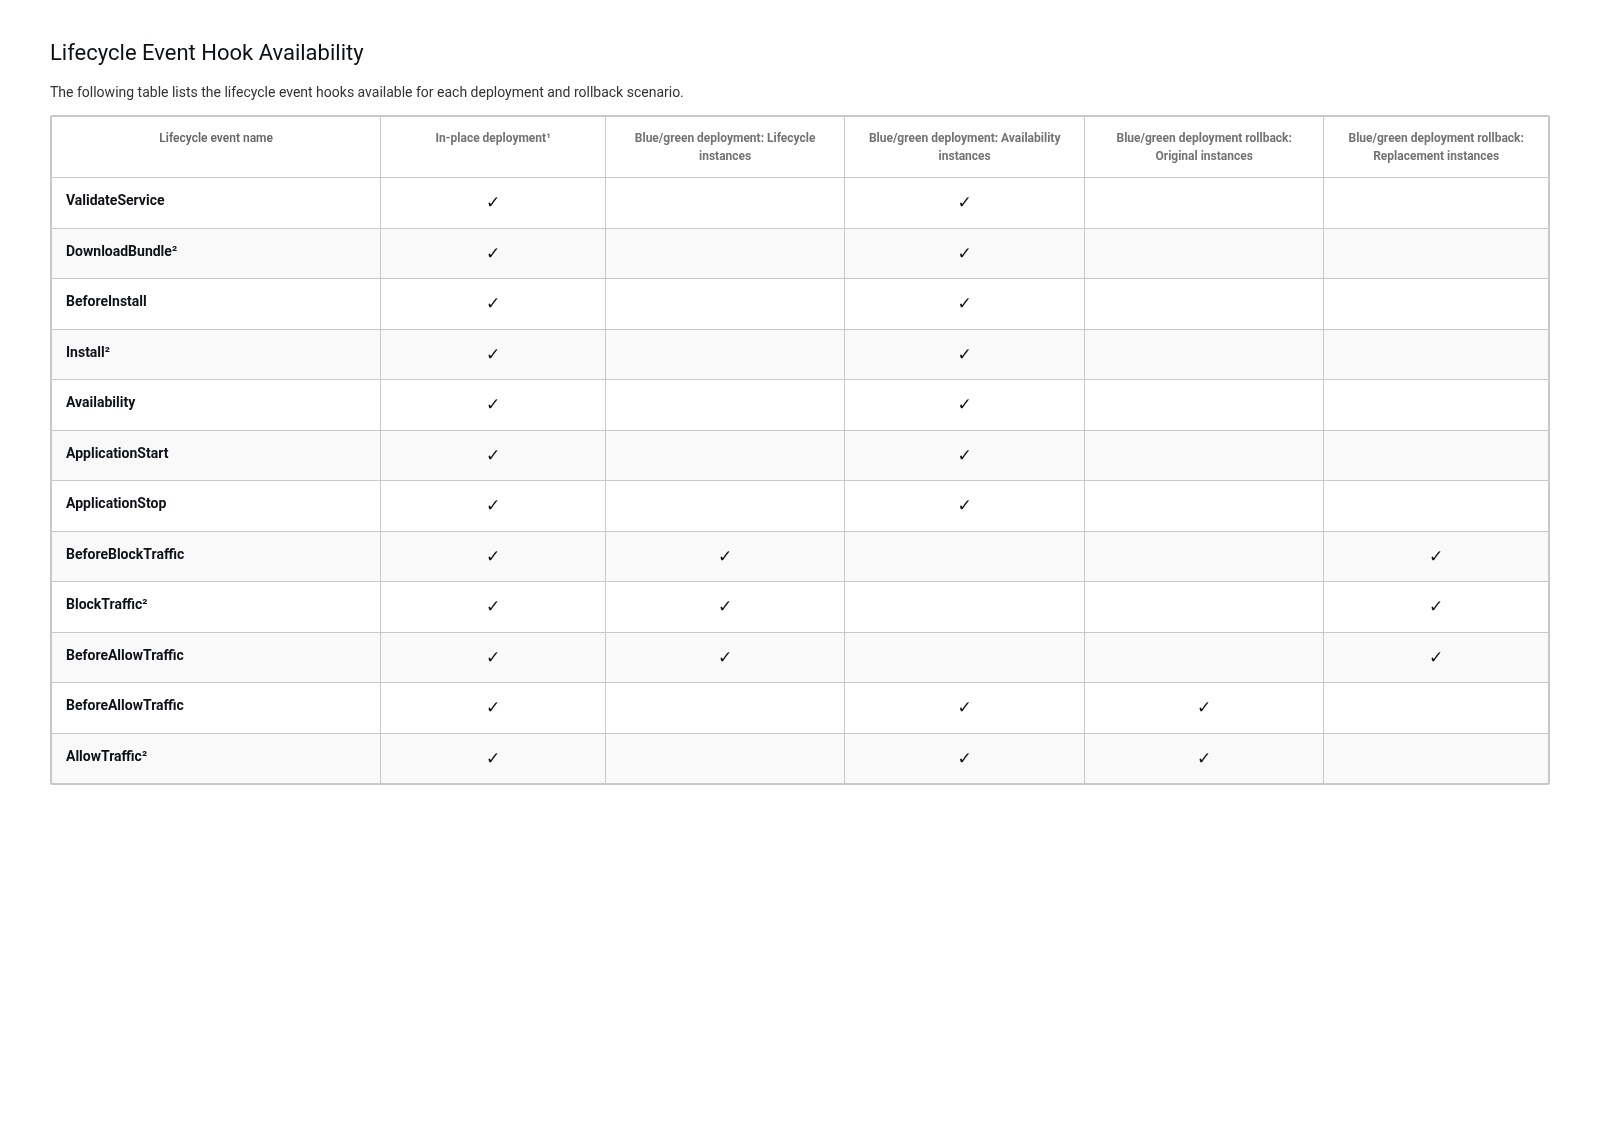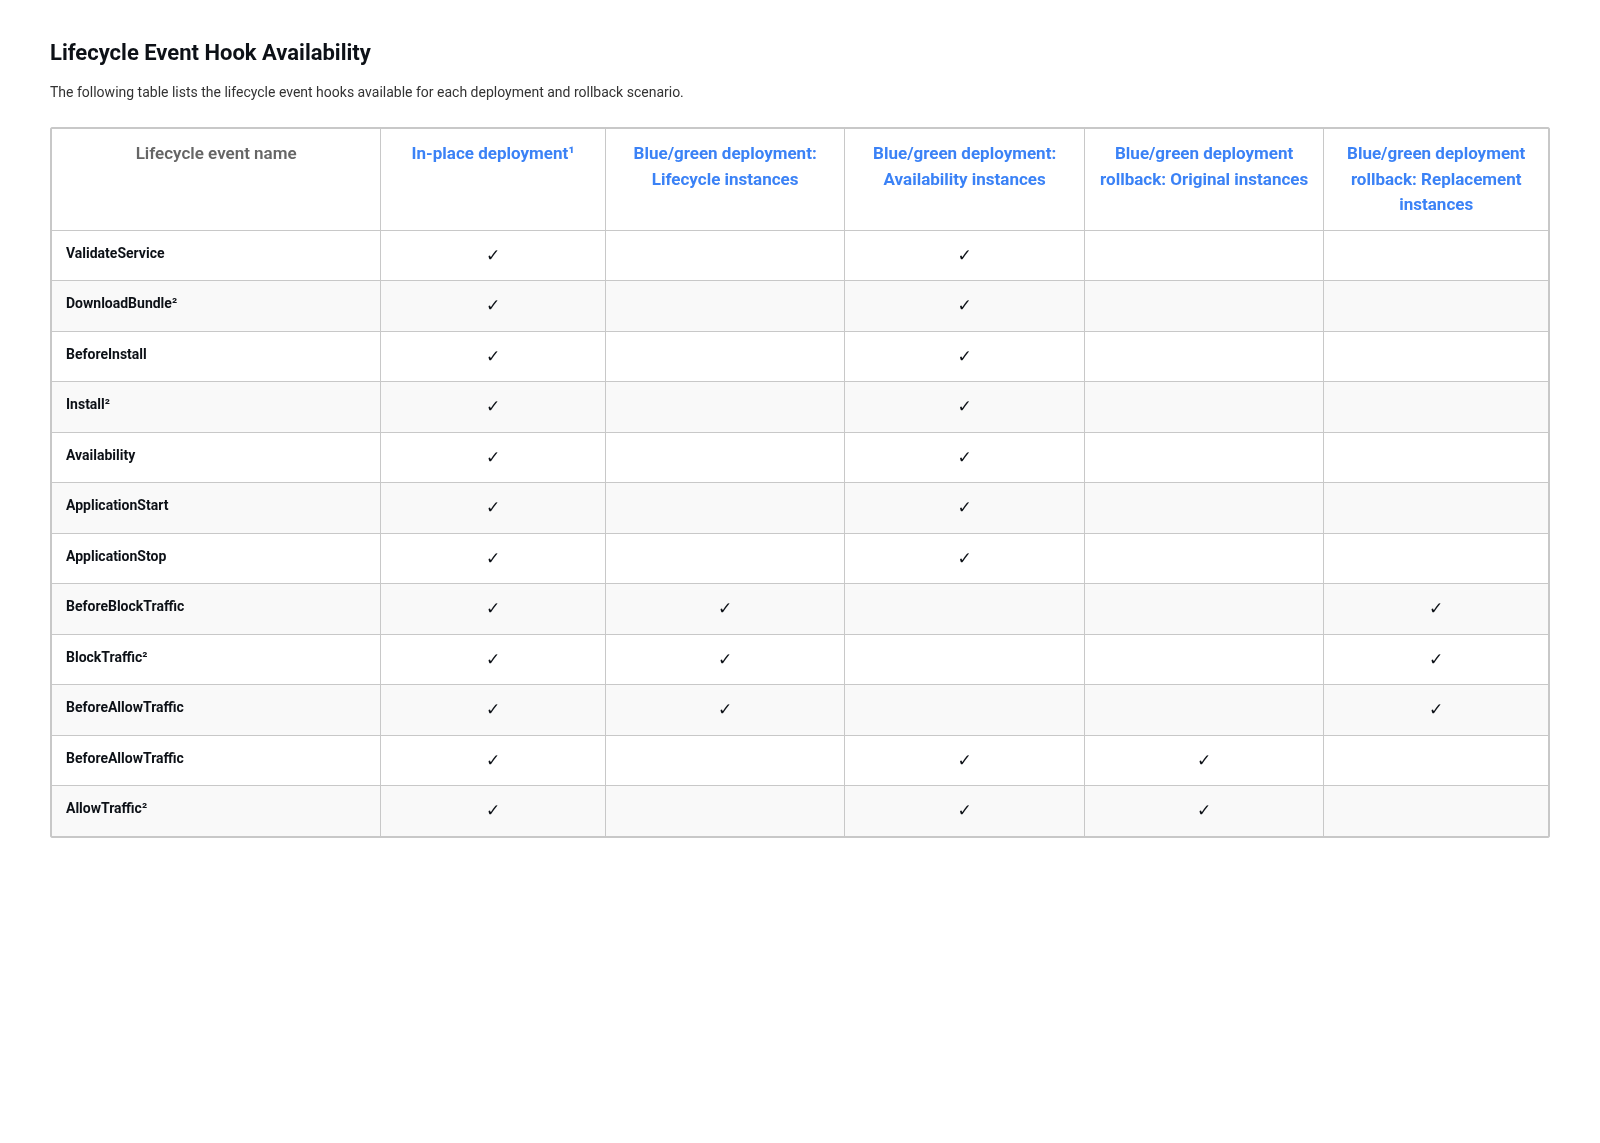"Lifecycle Event Hook Availability" .page-title { font-weight: 700 -> 400 }
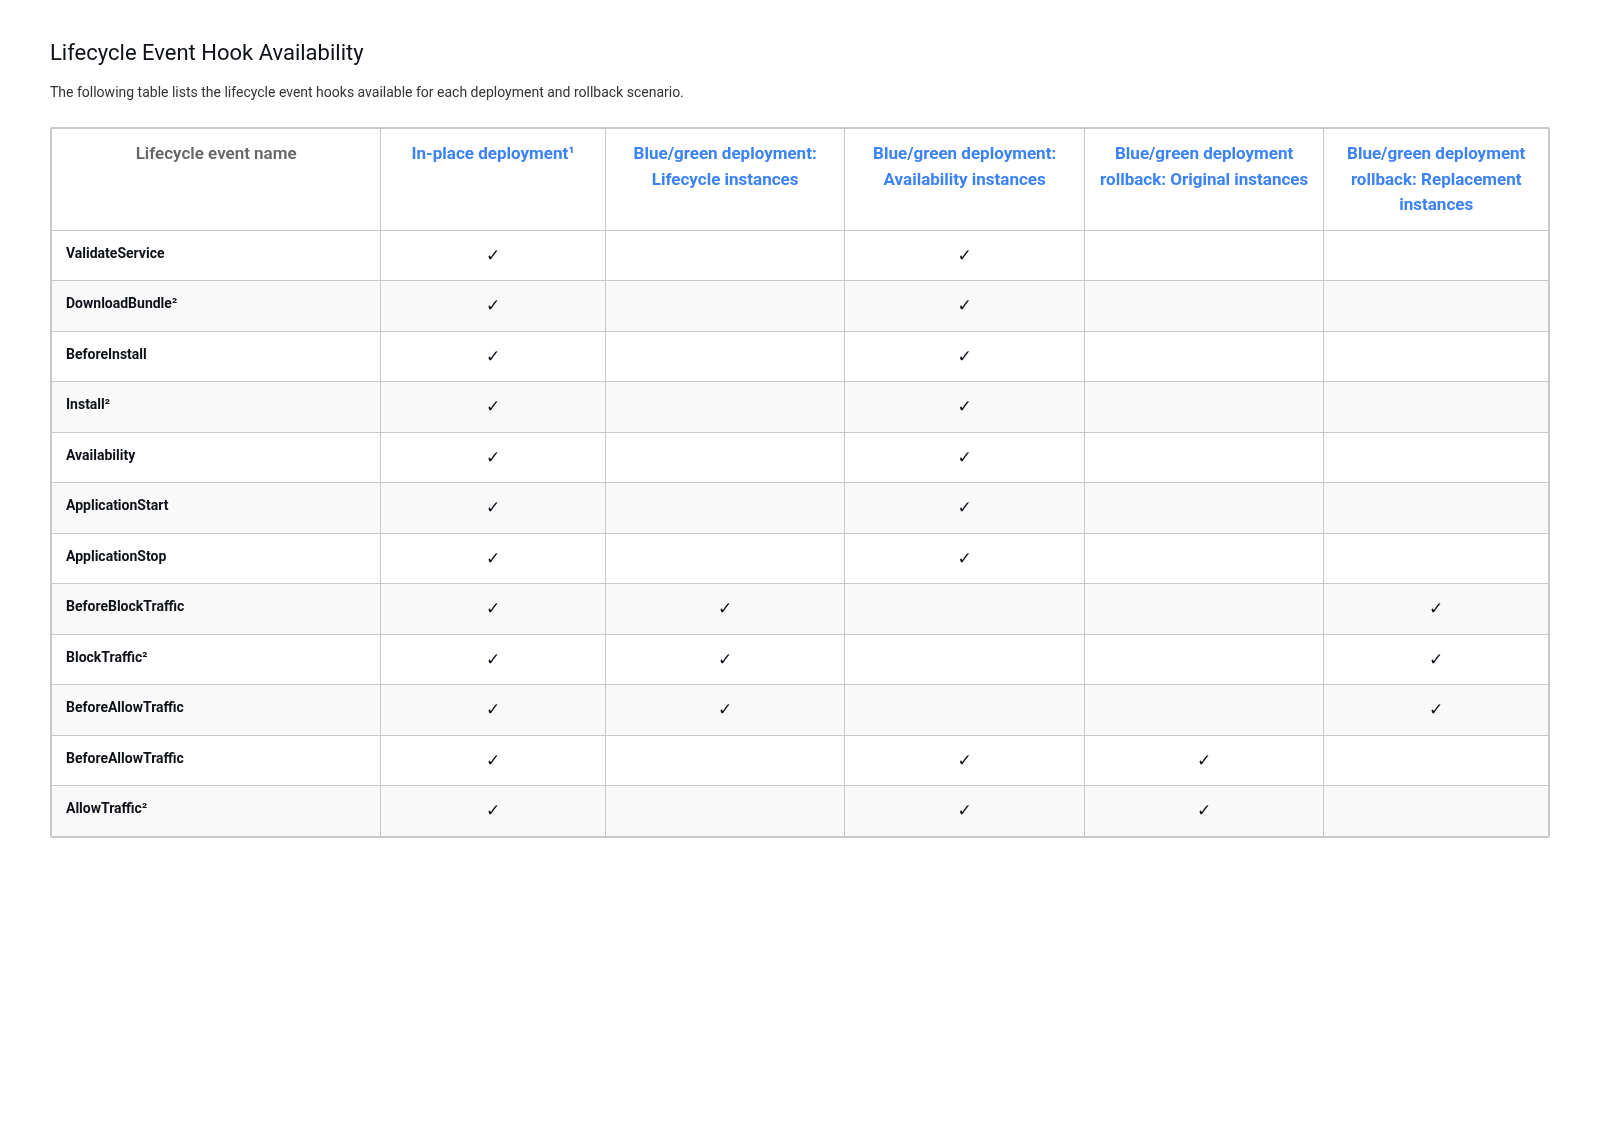"The following table lists the" .page-description { margin-bottom: 24px -> 12px }
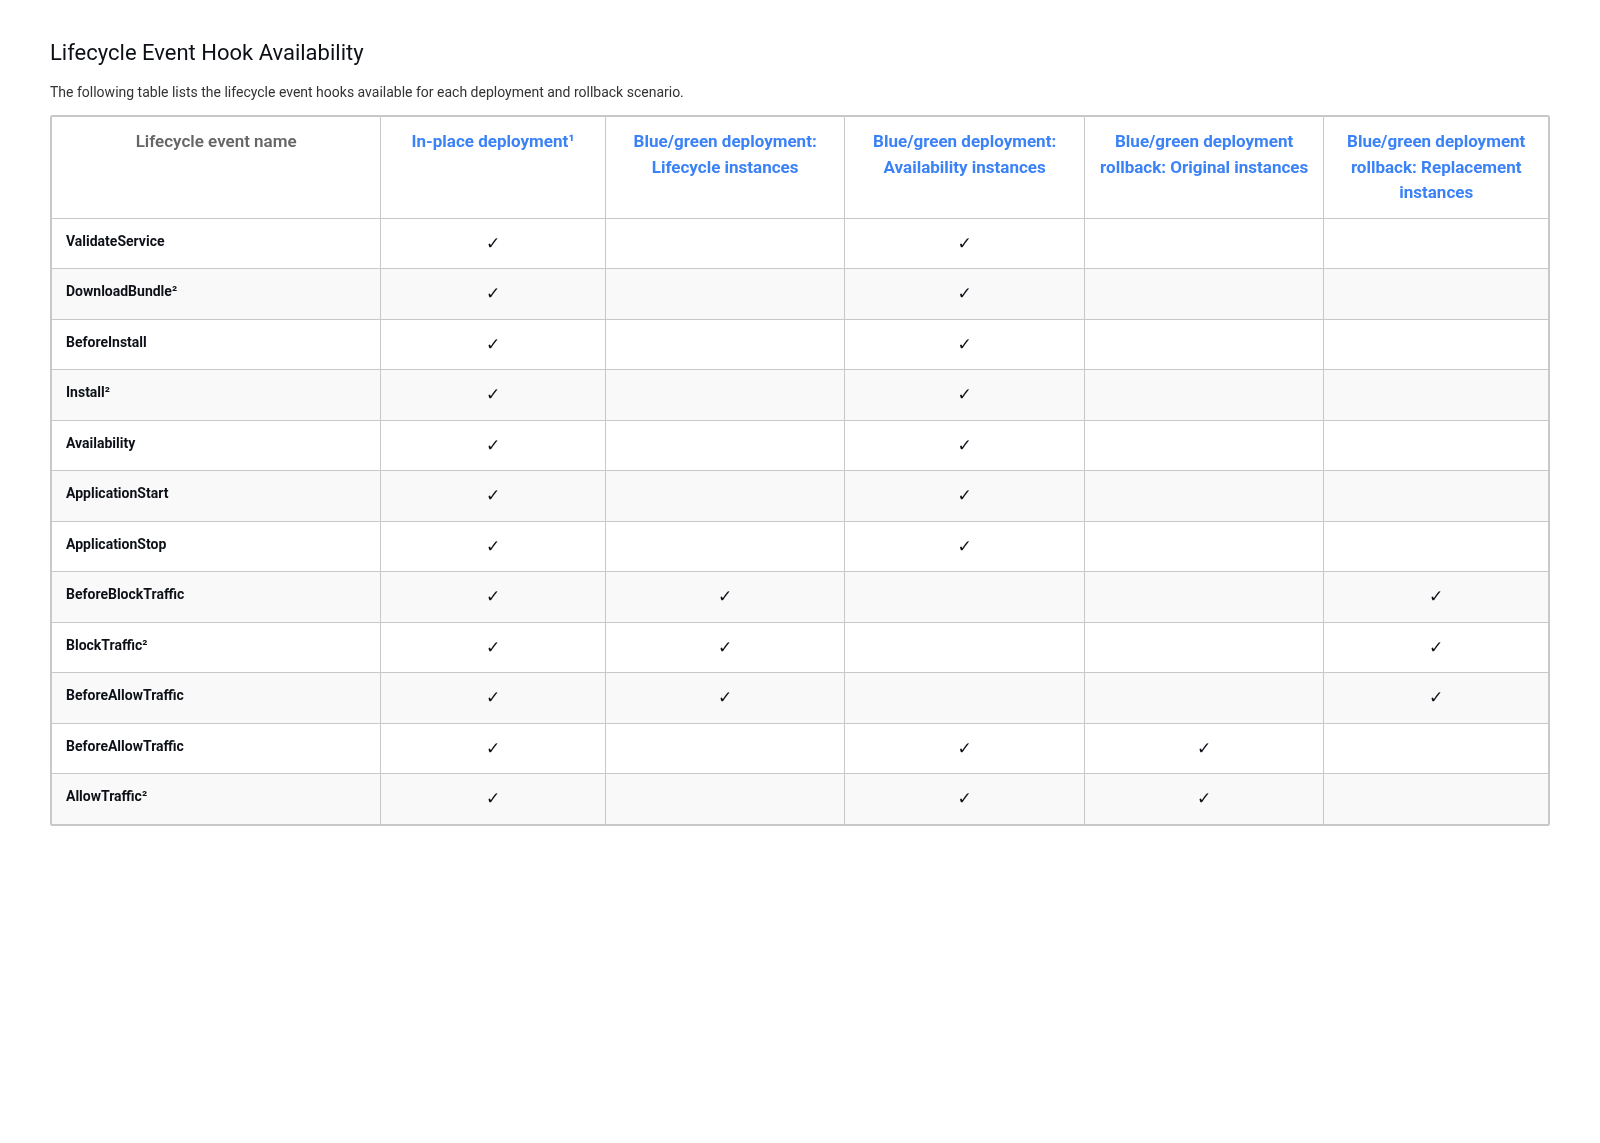"Lifecycle event name" thead th { font-size: 17px -> 12px }
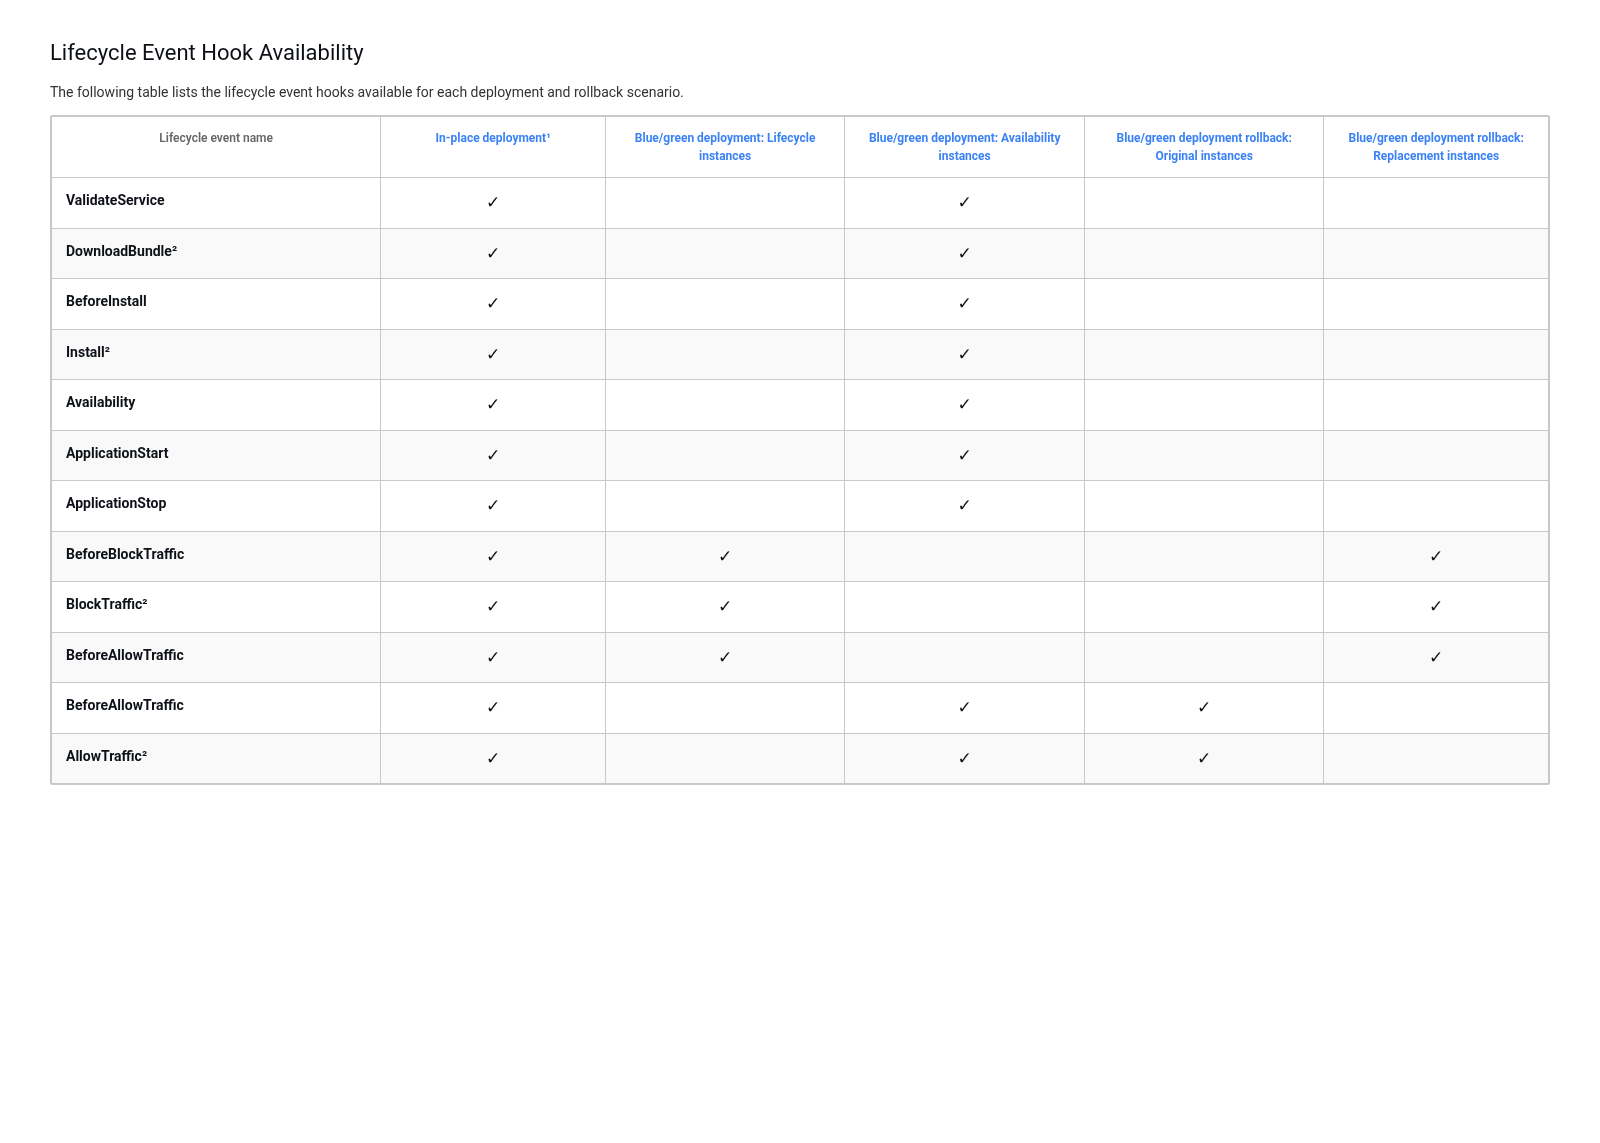"In-place deployment¹" thead th:not(:first-child) { color: #3b82f6 -> #737373 }
